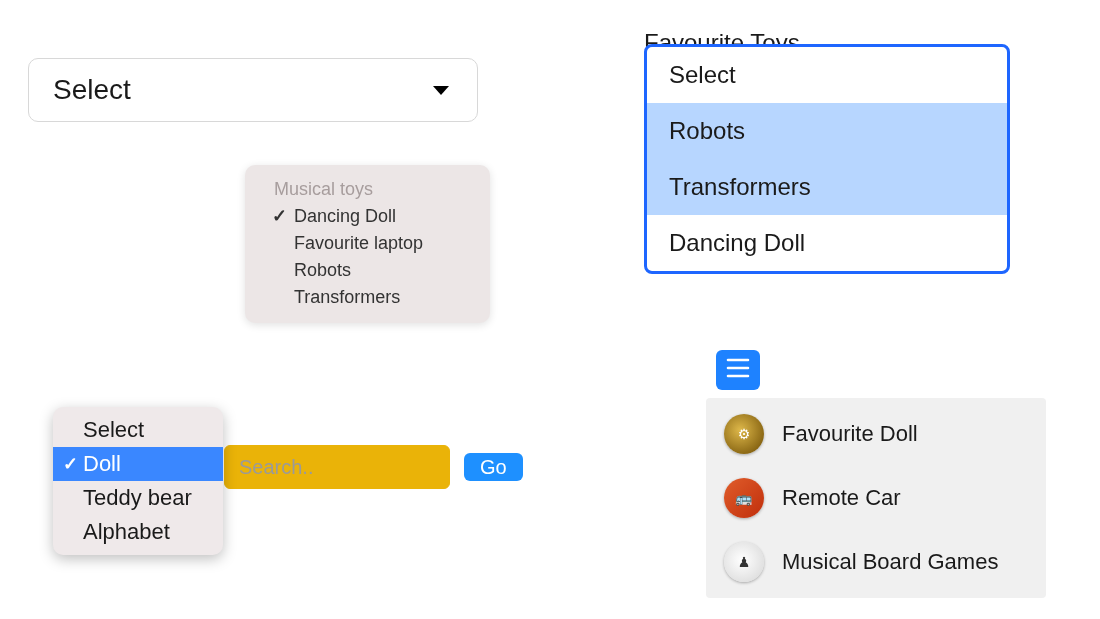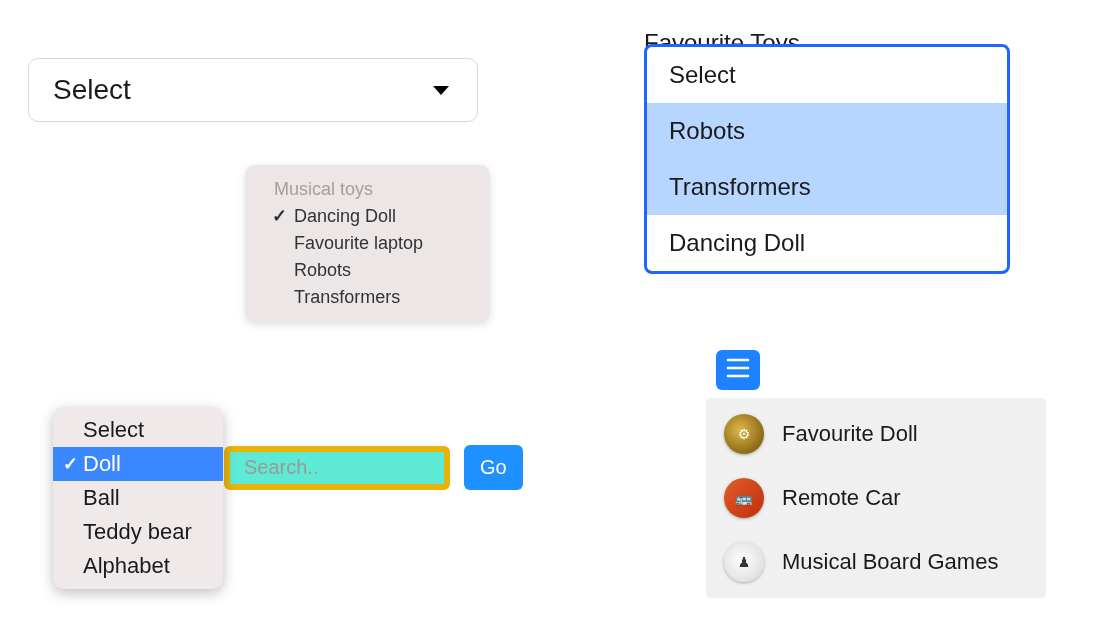"Search.." .search-input { background: #5eead4 -> #eab308; border: 6px solid #eab308 -> 1px solid #eab308 }
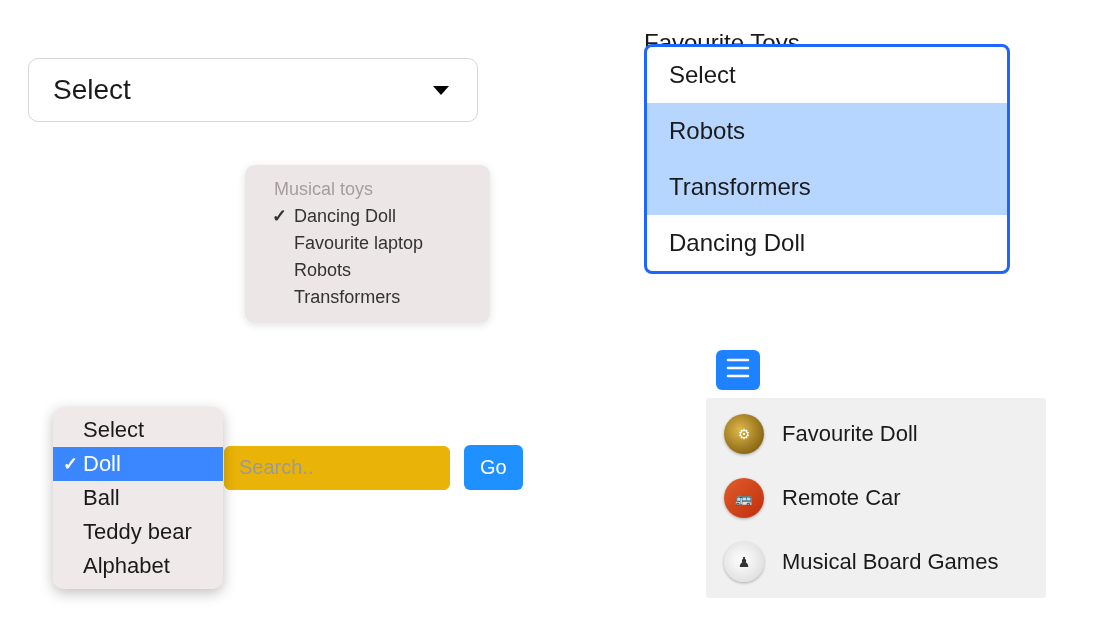"Go" .go-btn { height: 45px -> 28px }
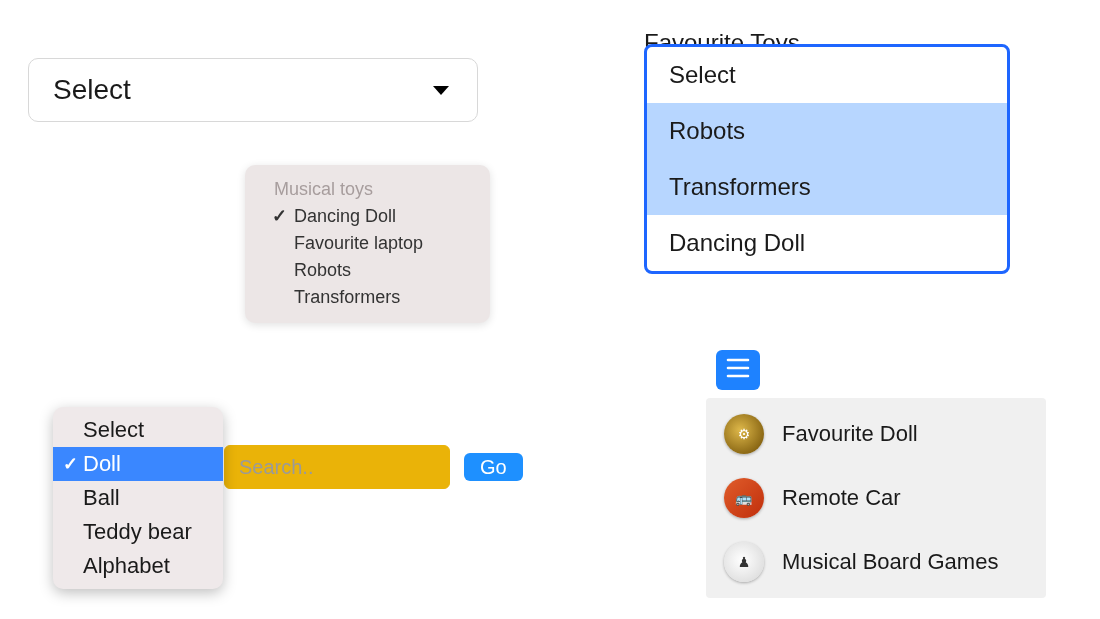"Ball" div.sel-item { html: <div> <span>✓</span> <span>Ball</span> </div> -> none }
